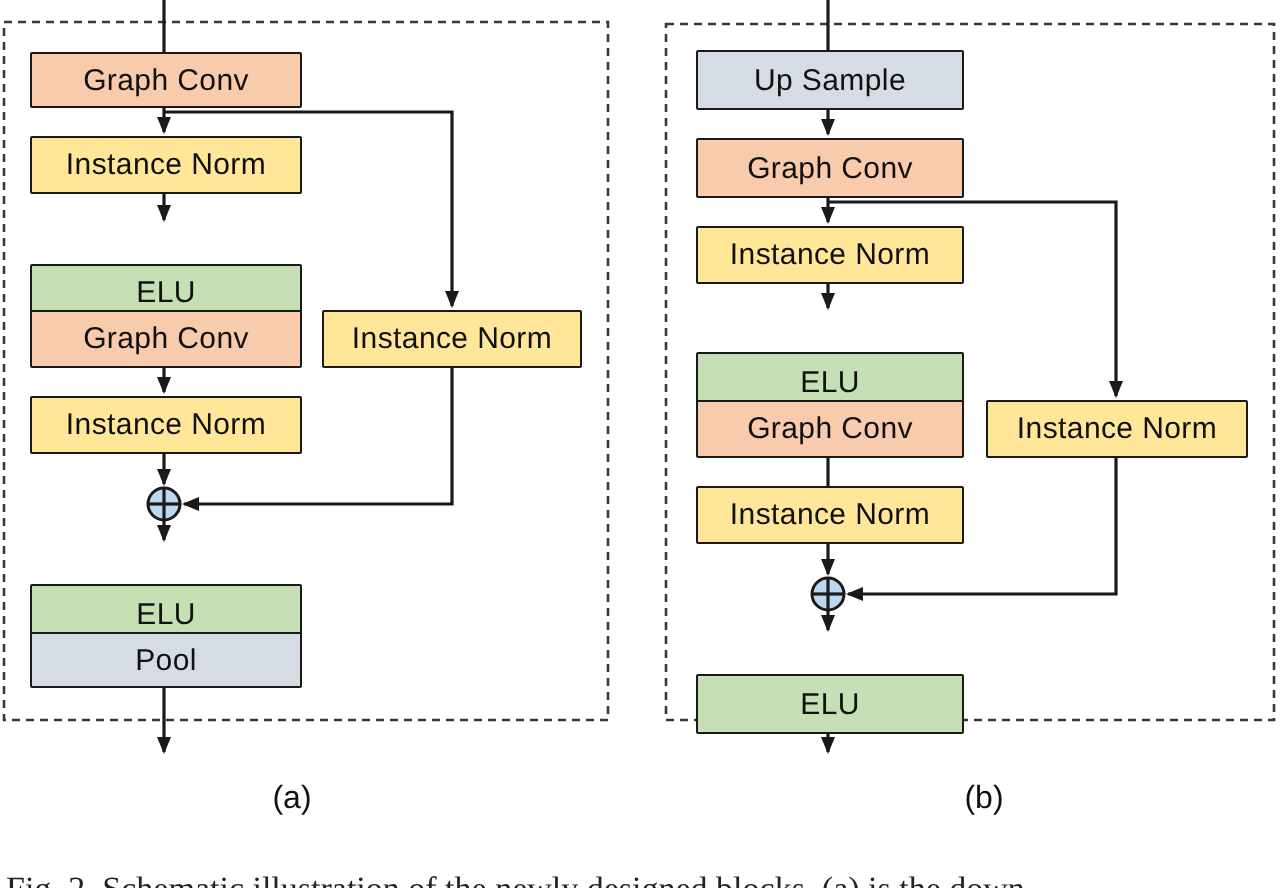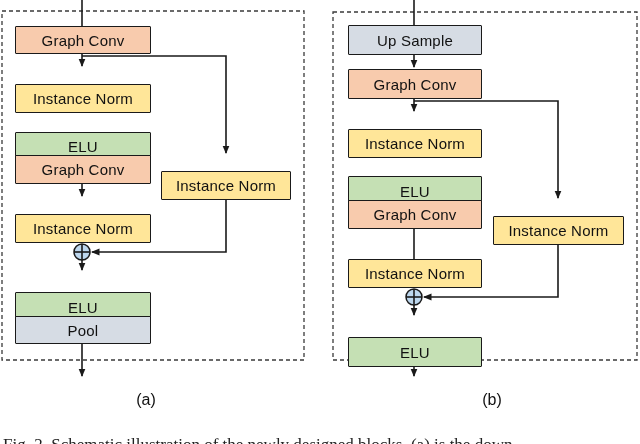"Instance Norm" .norm { margin-top: 16px -> none }
